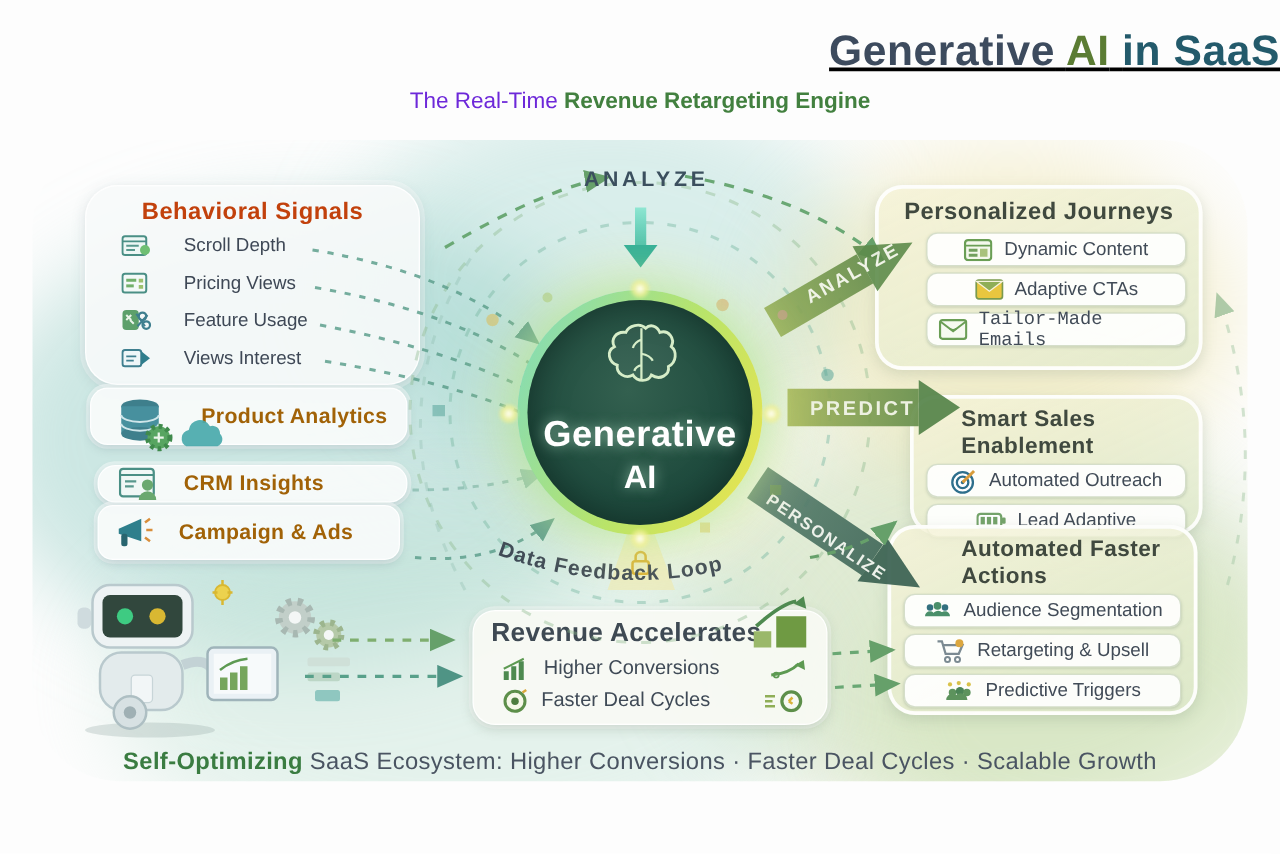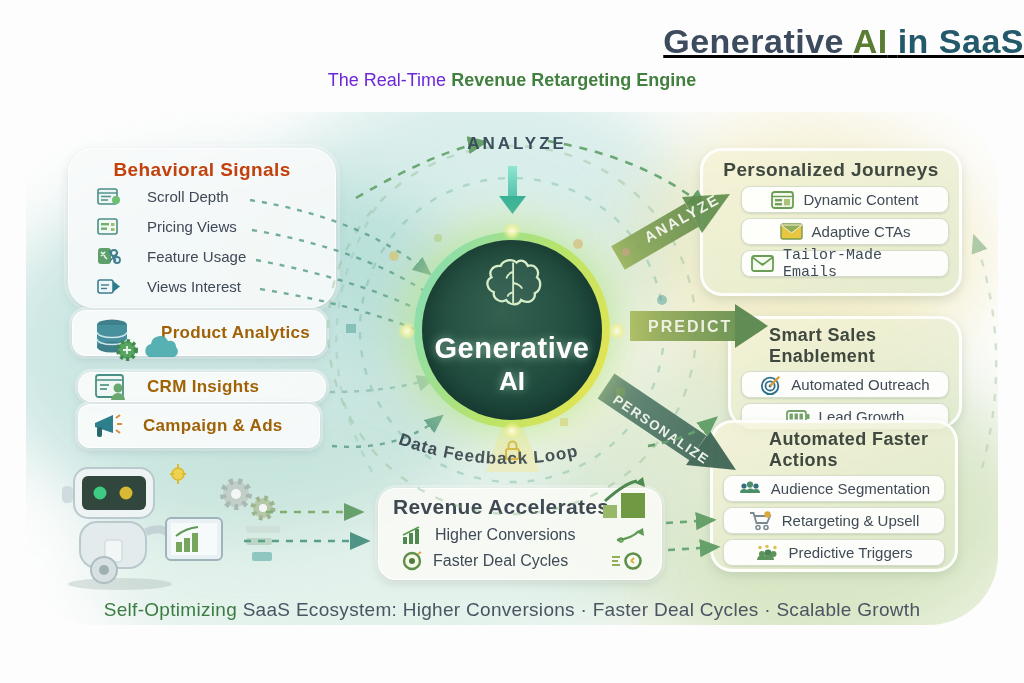"Lead Growth" span { text: Growth -> Adaptive }
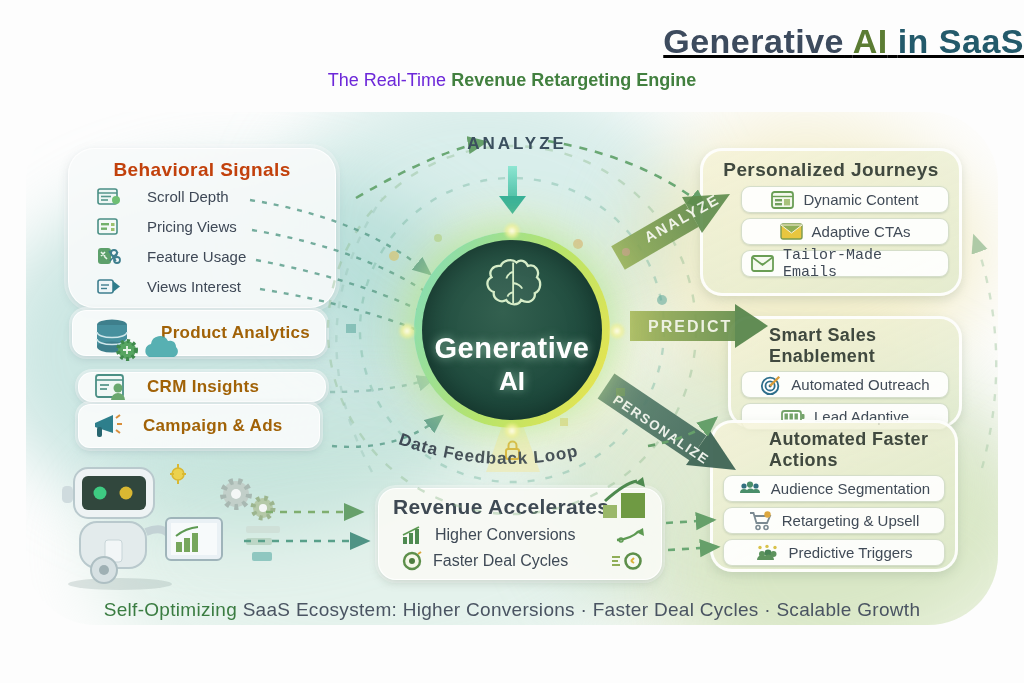"Self-Optimizing" .footer .f-green { font-weight: 400 -> 700 }
